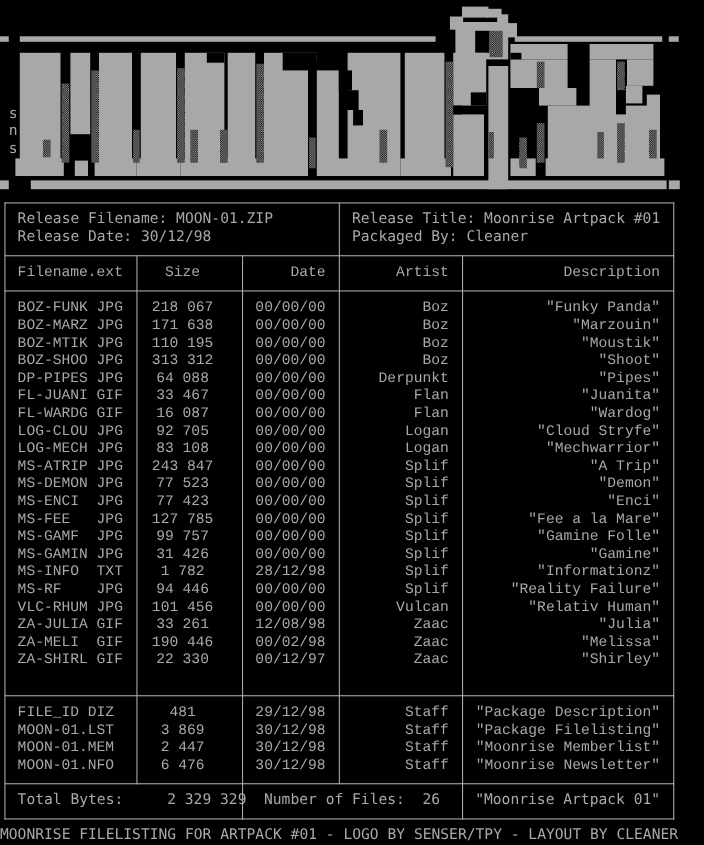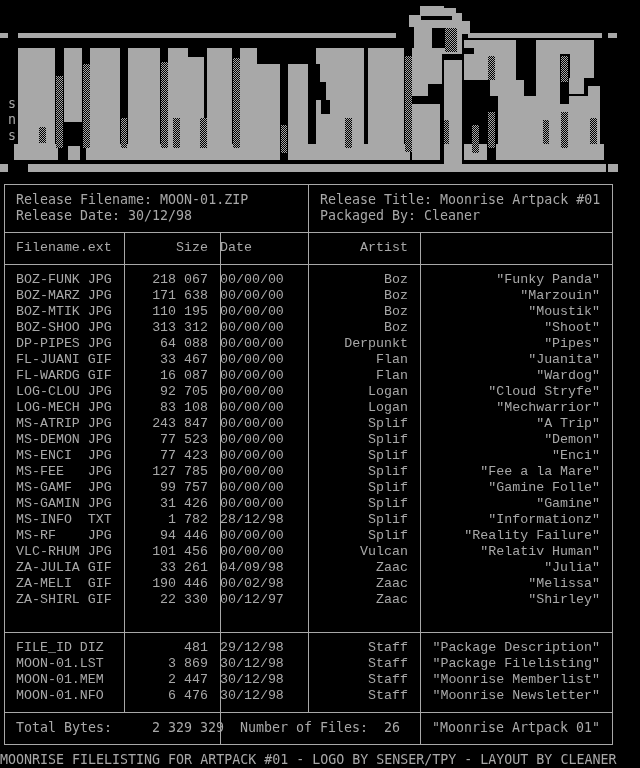"Size" .c2 { text-align: right -> center }
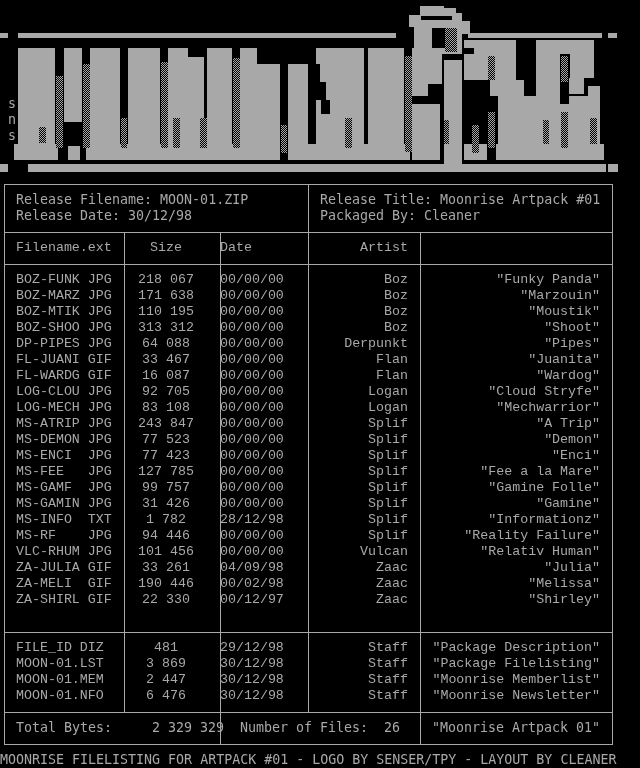"Date" .c3 { text-align: left -> right }
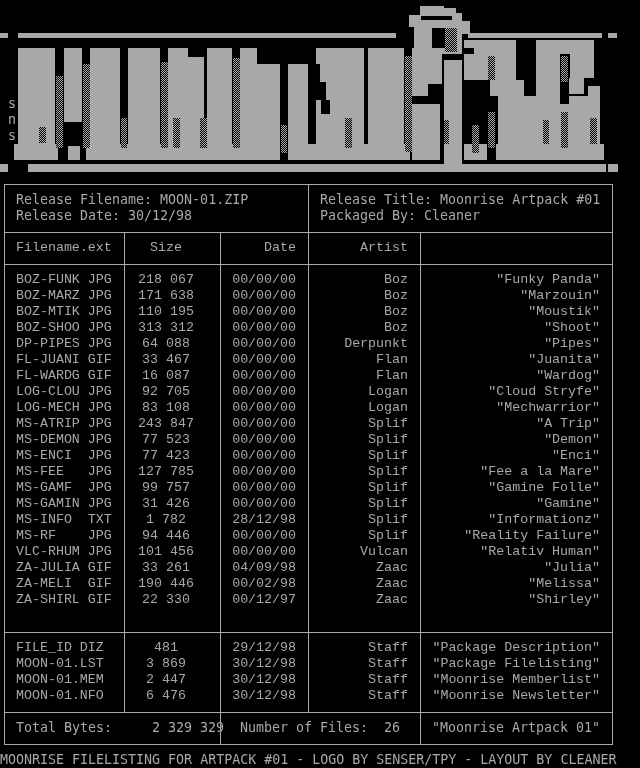"Description" span.c { html: none -> <span>Description</span> }
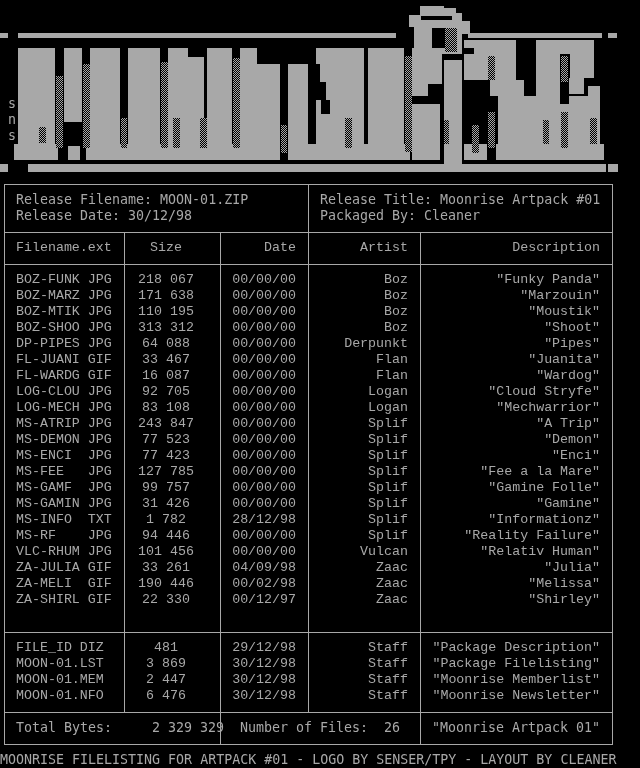"04/09/98" span.c { text: 04/09/98 -> 12/08/98 }
